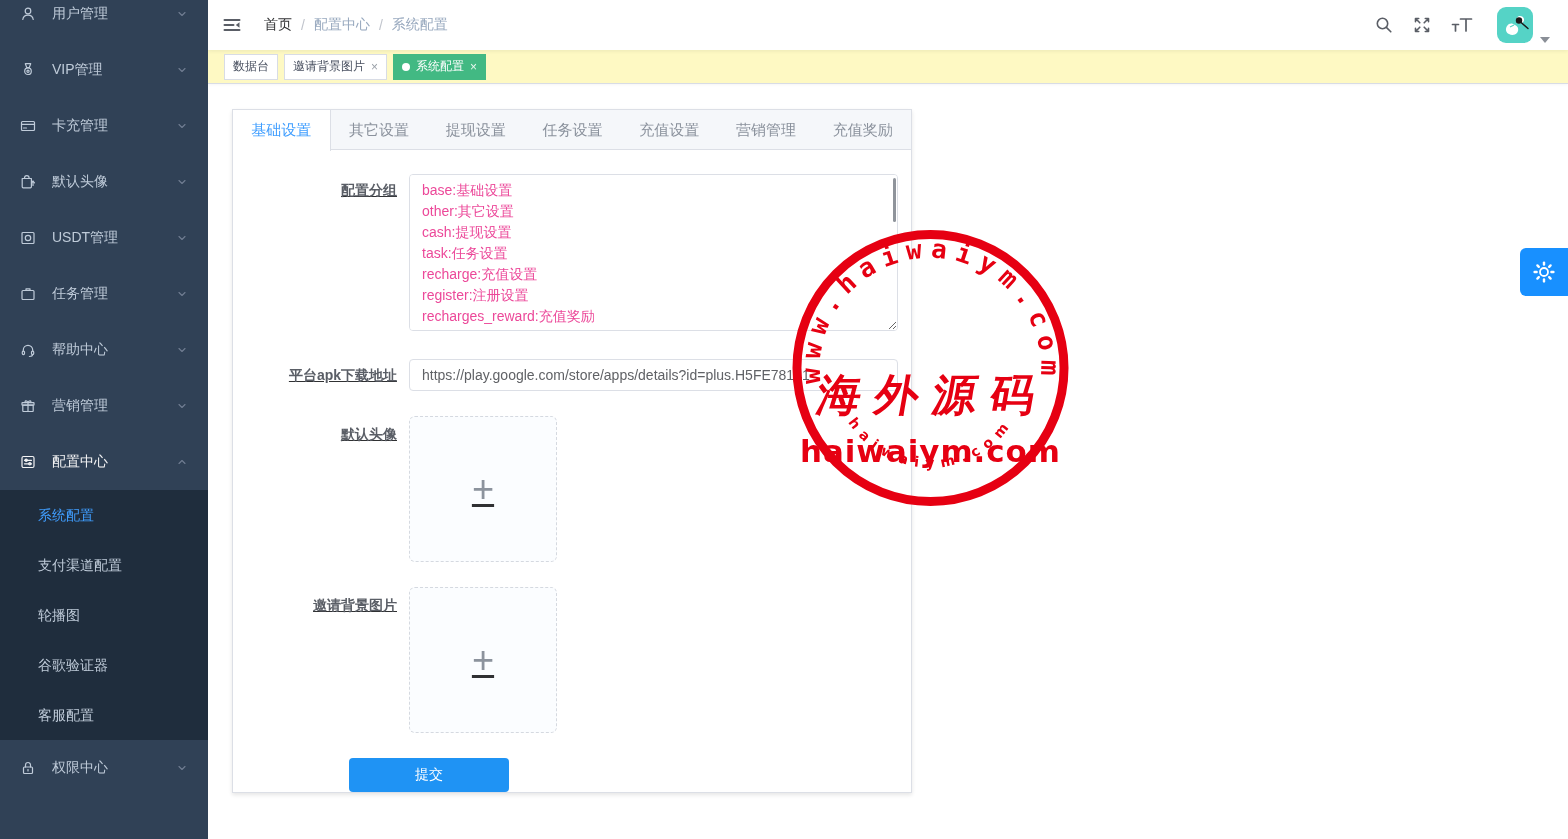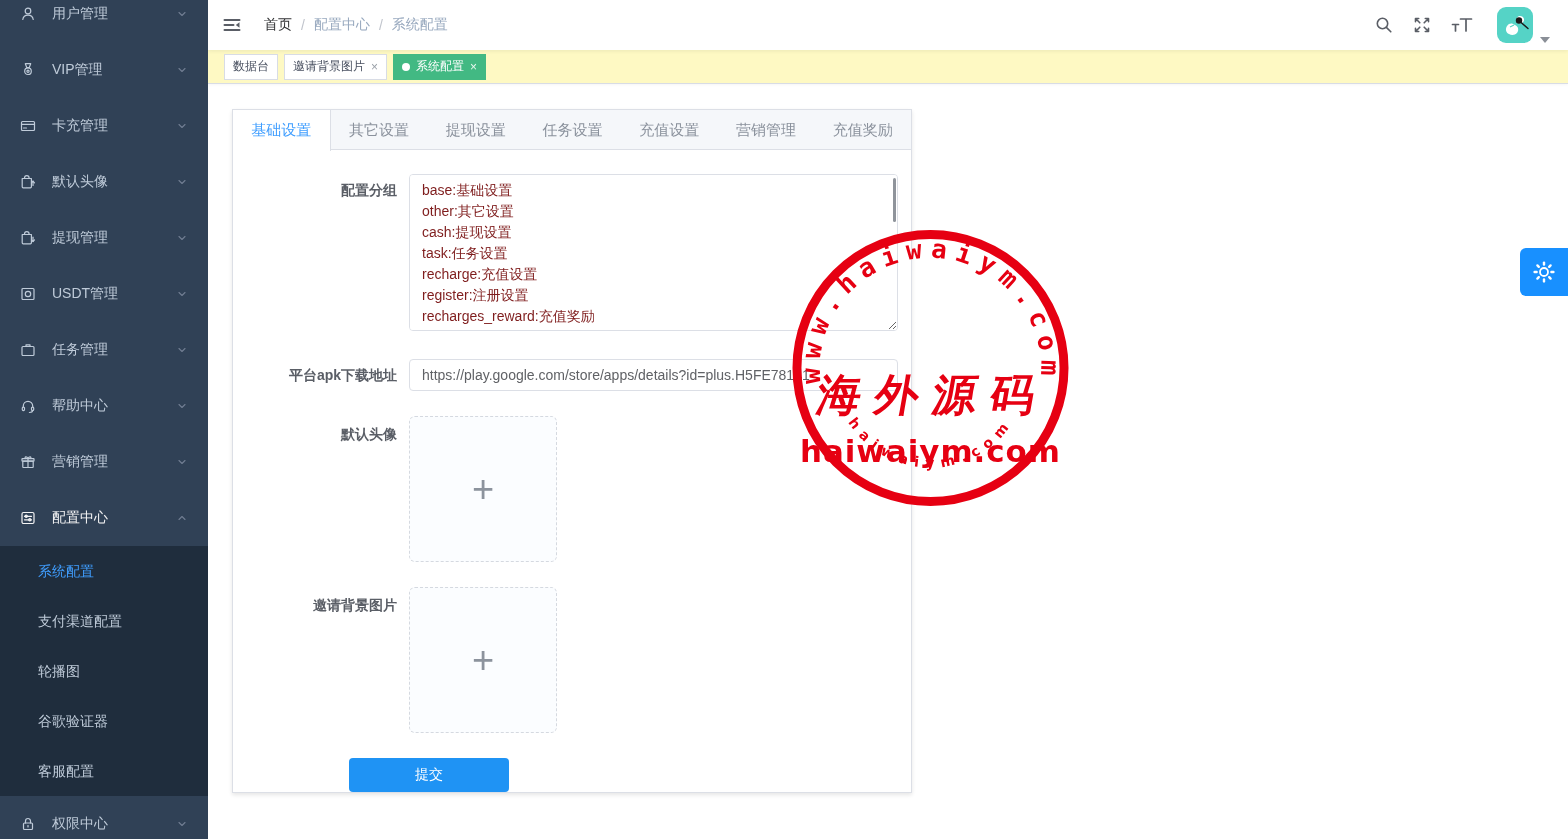"配置分组" .tabs-body { text-decoration: none -> underline }
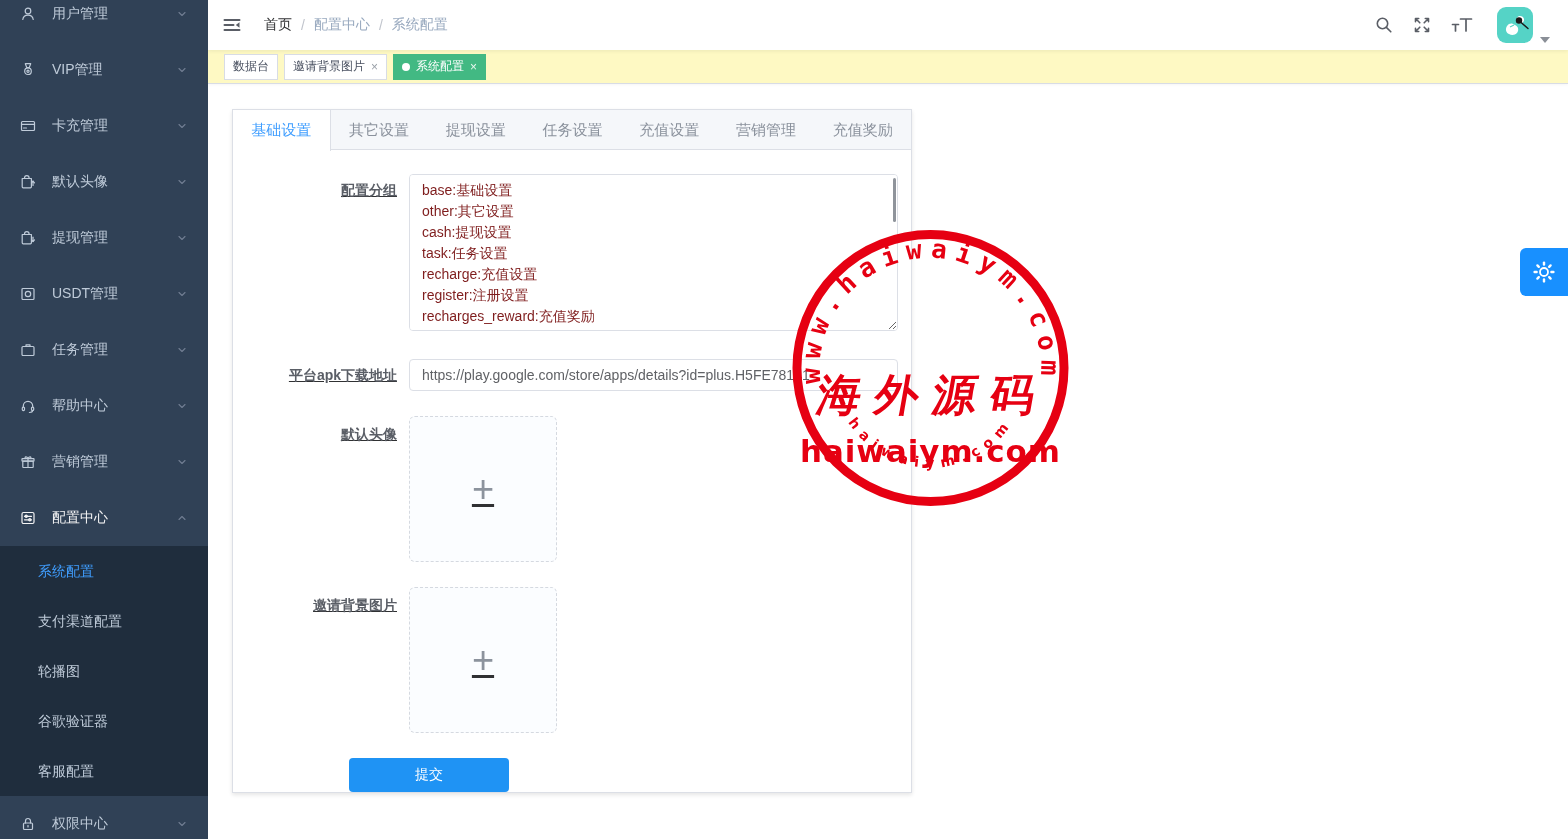"base:基础设置" textarea.el-textarea { color: #7f1d1d -> #ec4899 }
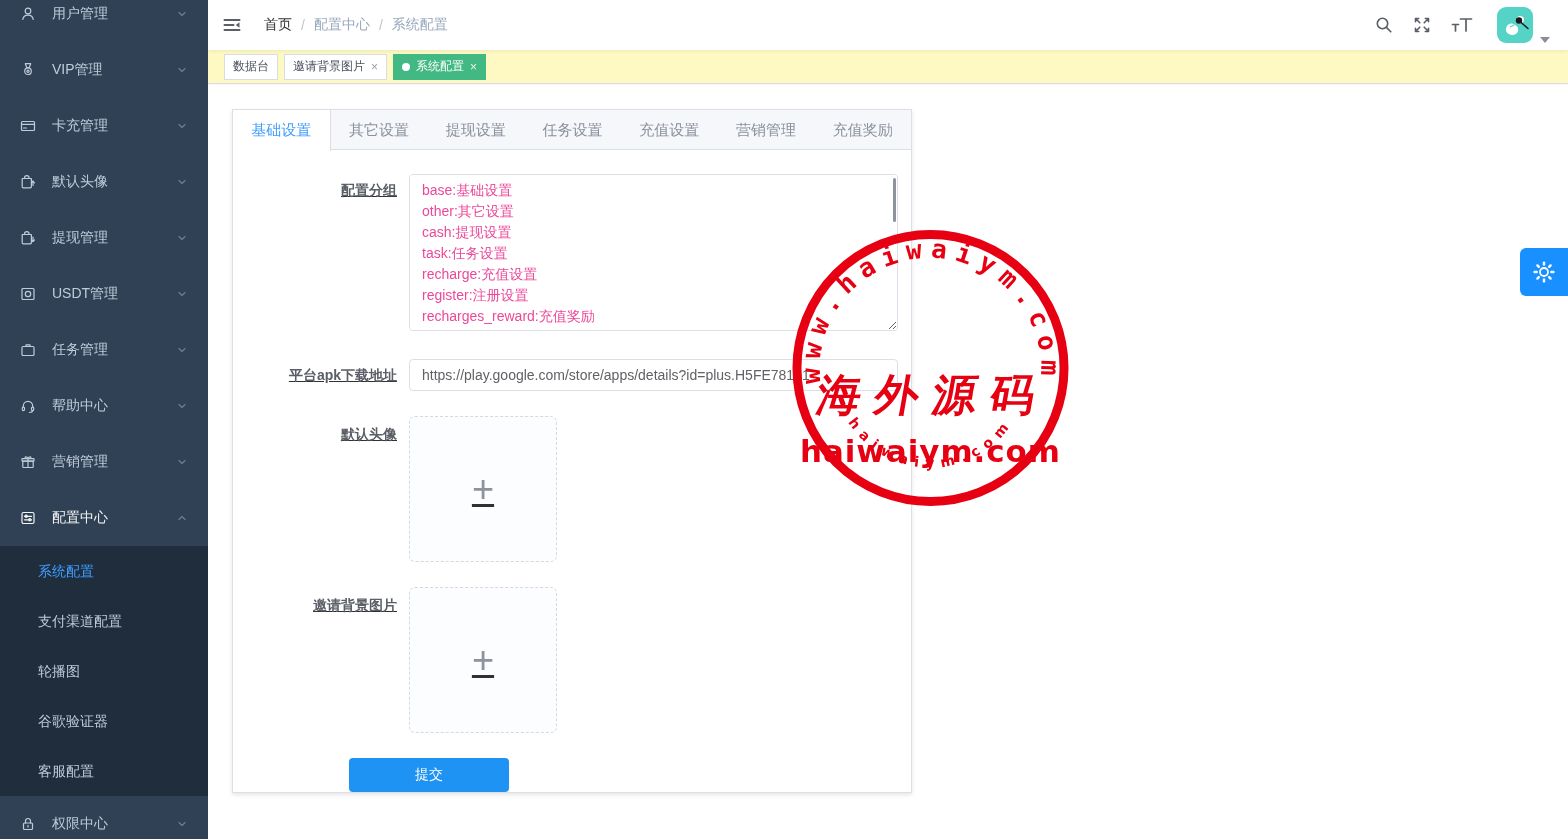"提现管理" div.menu-item { html: <div> <span> <svg> <path></path> <path></path> <line></line> <polyline></polyline> </svg> </span> <span>提现管理</span> <svg> <polyline></polyline> </svg> </div> -> none }
